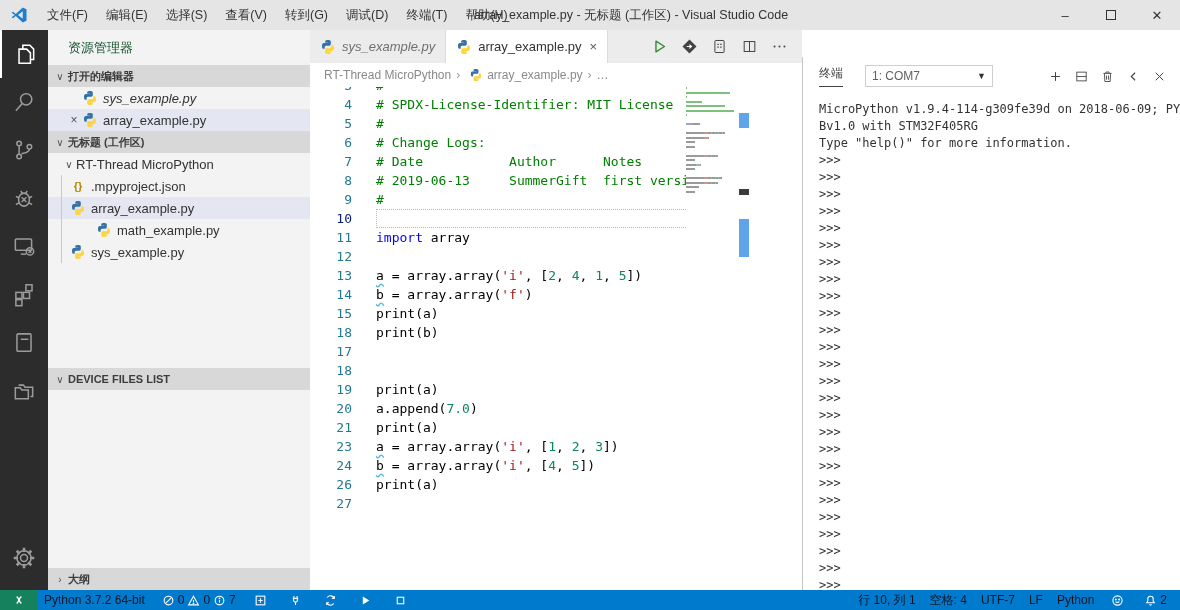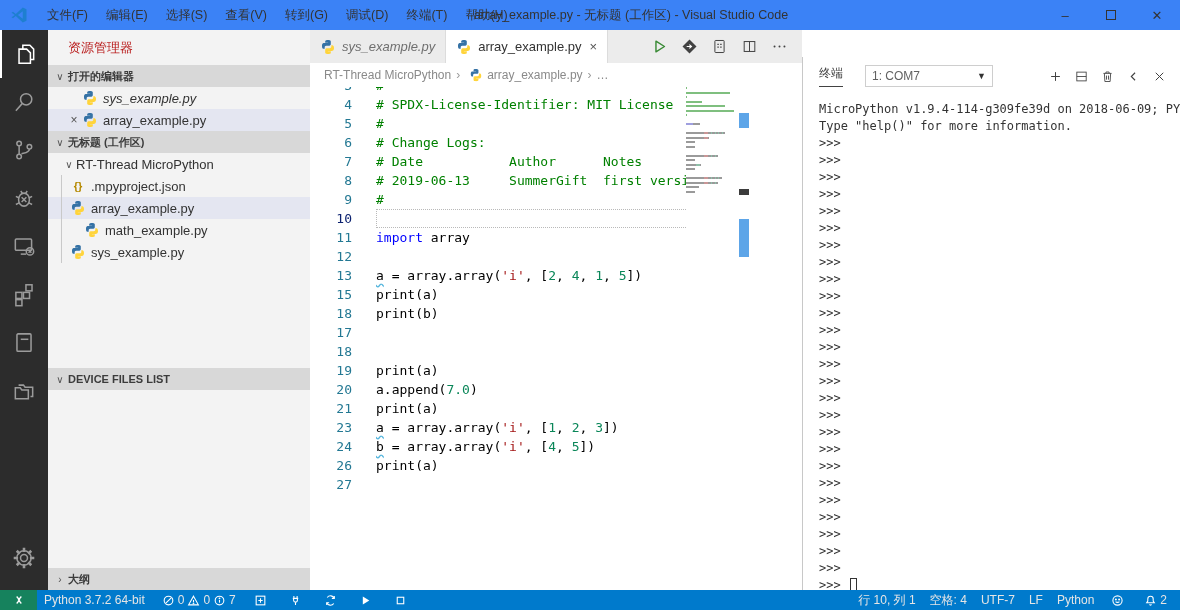"文件(F)" #titlebar { background: #3b82f6 -> #e5e5e5 }
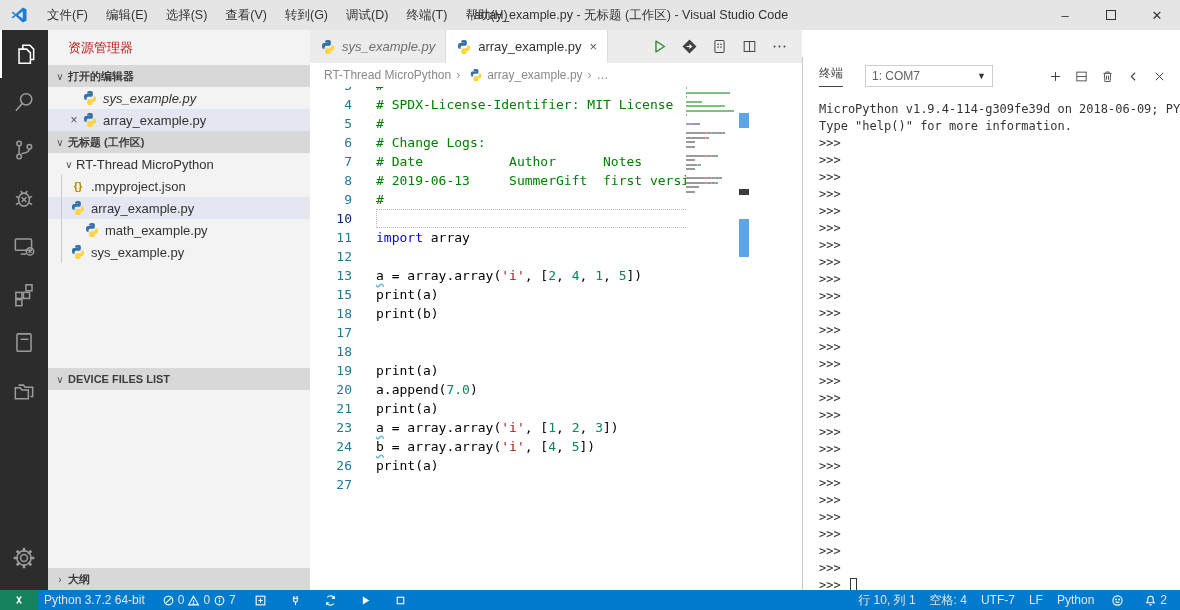"资源管理器" #sidebar-title { color: #b91c1c -> #14532d }
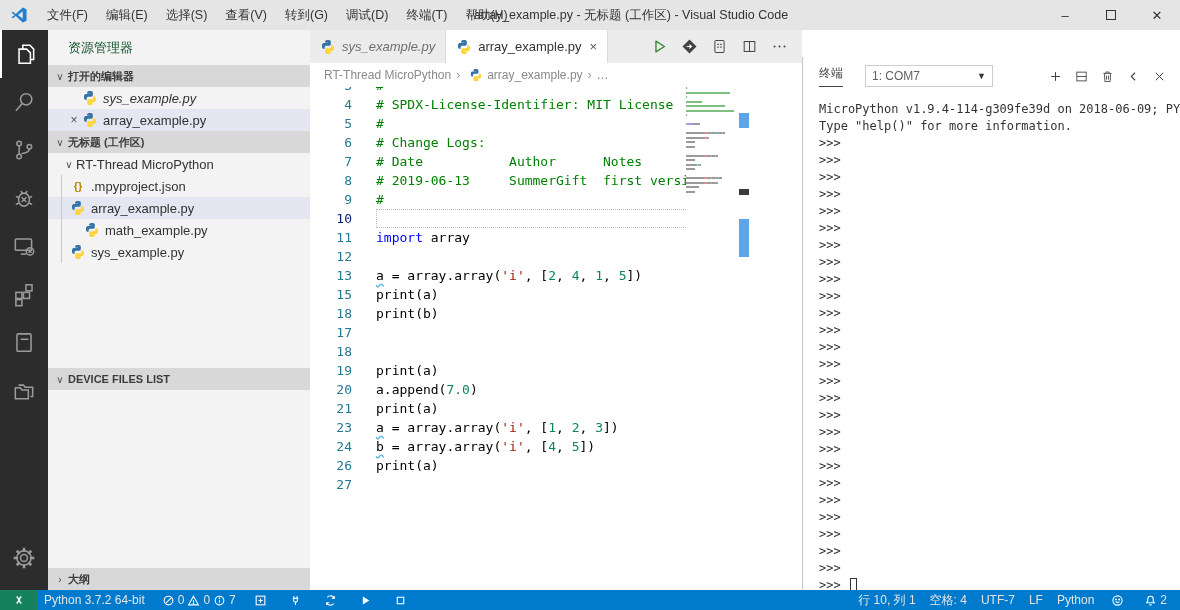"Bv1.0 with STM32F405RG" div.term-line { html: none -> <div>Bv1.0 with STM32F405RG</div> }
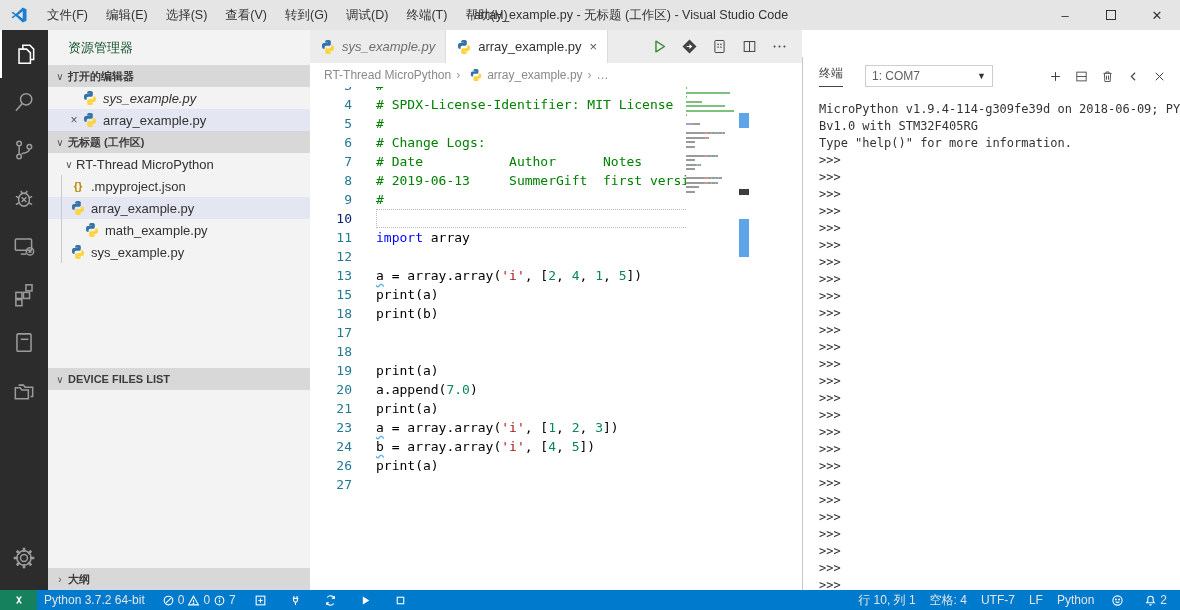"math_example.py" div.side-row { margin-left: none -> 12px }
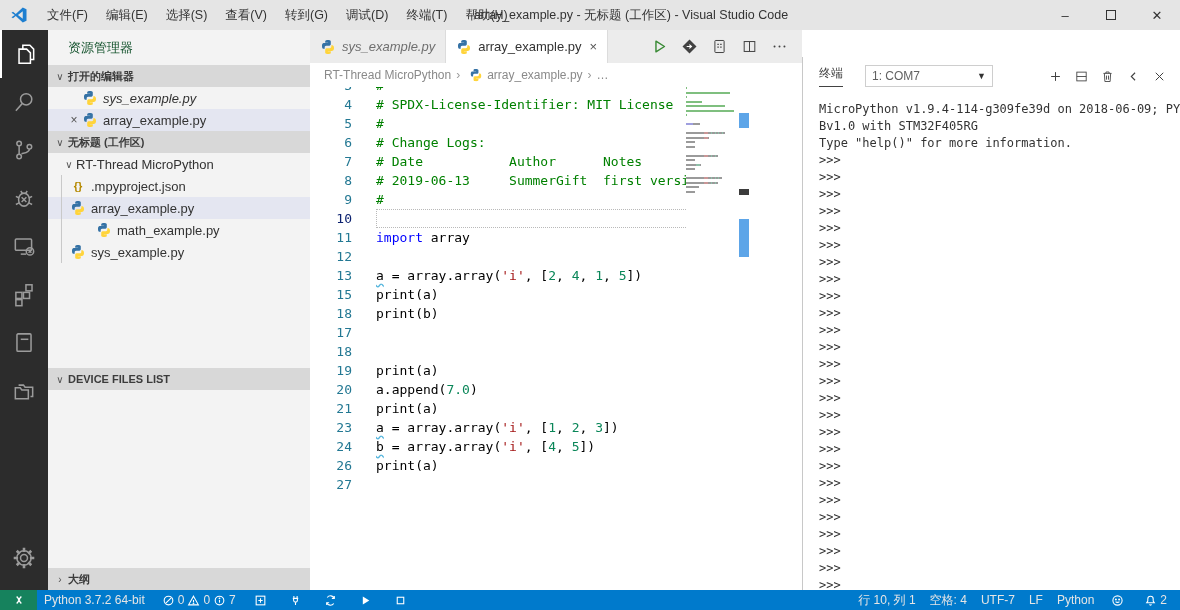"14" div.code-line { html: none -> <div> <span>14</span> <span><span>b</span><span> = array.array(</span><span>'f'</span><span>)</span></span> </div> }
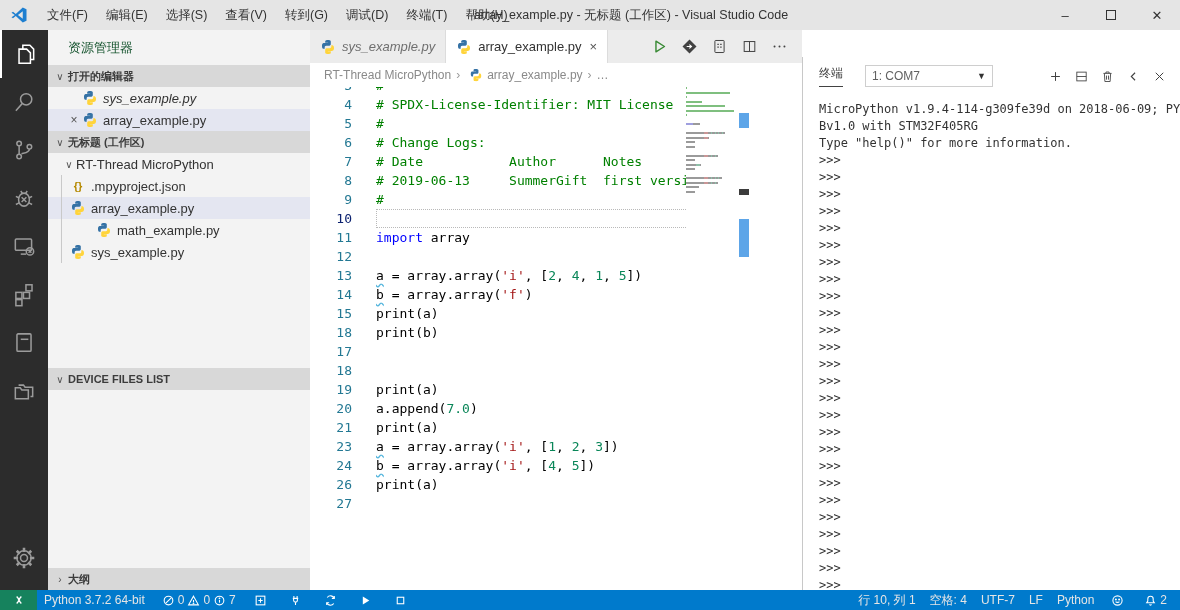"Python 3.7.2 64-bit" #statusbar { color: #e5e5e5 -> #0f172a }
